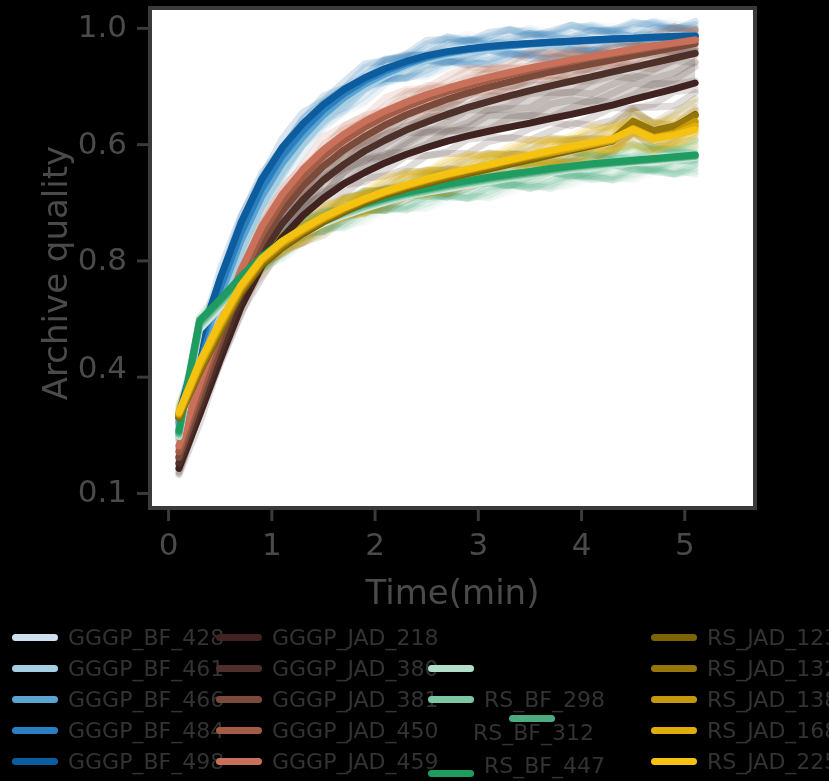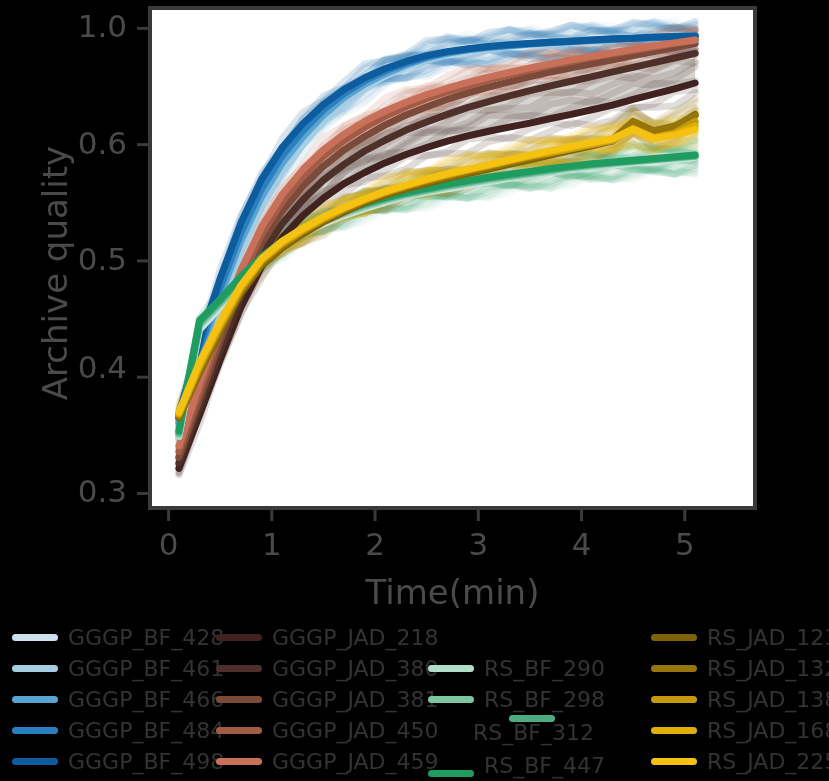"0.5" div.tick-text { text: 0.5 -> 0.8 }
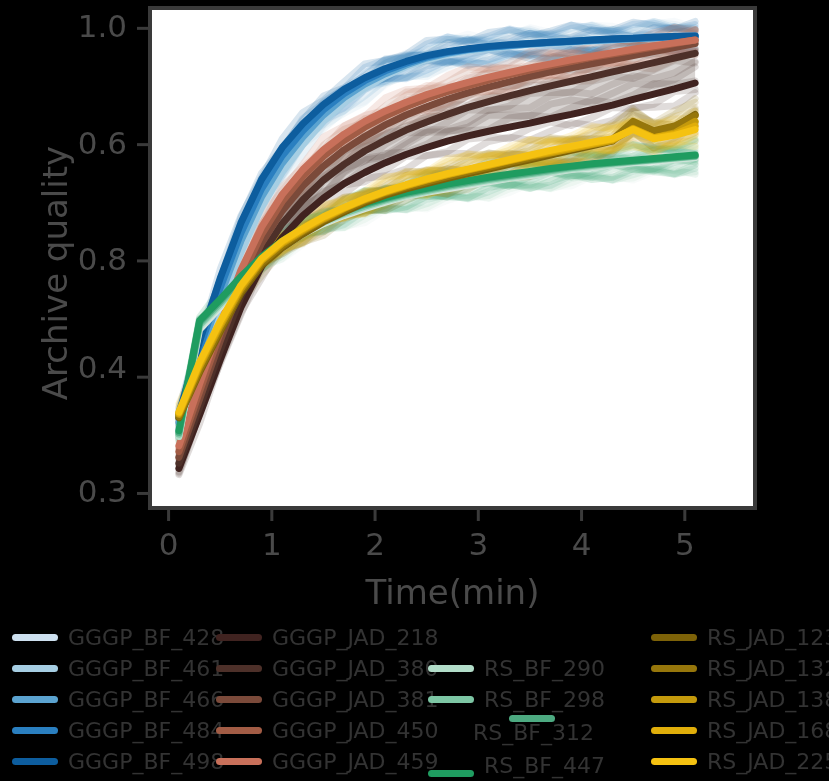"0.3" div.tick-text { text: 0.3 -> 0.1 }
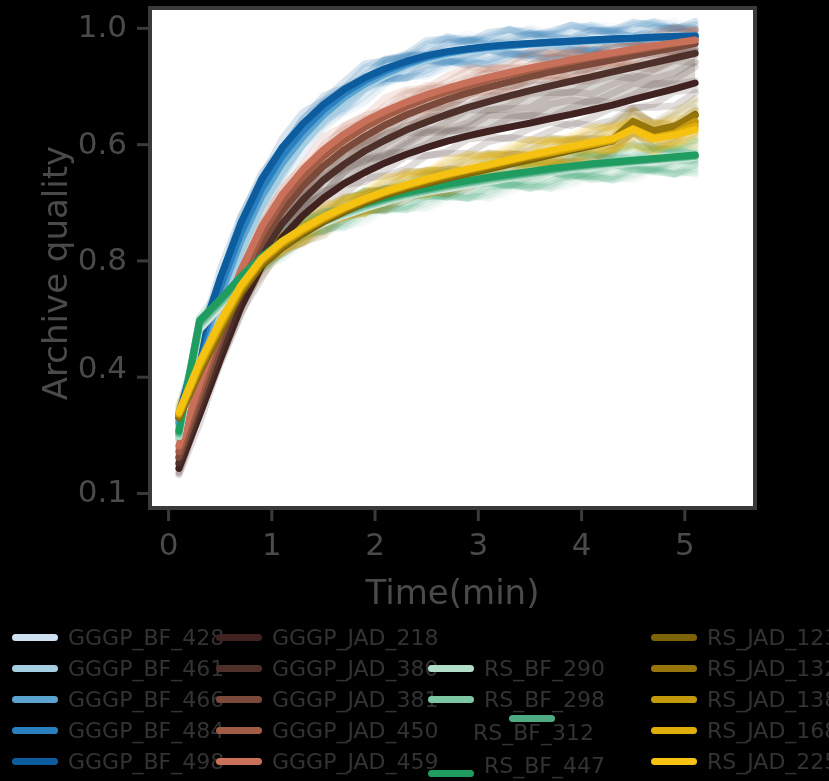"RS_BF_290" span.legend-label { html: <span>RS_BF_290</span> -> none }
